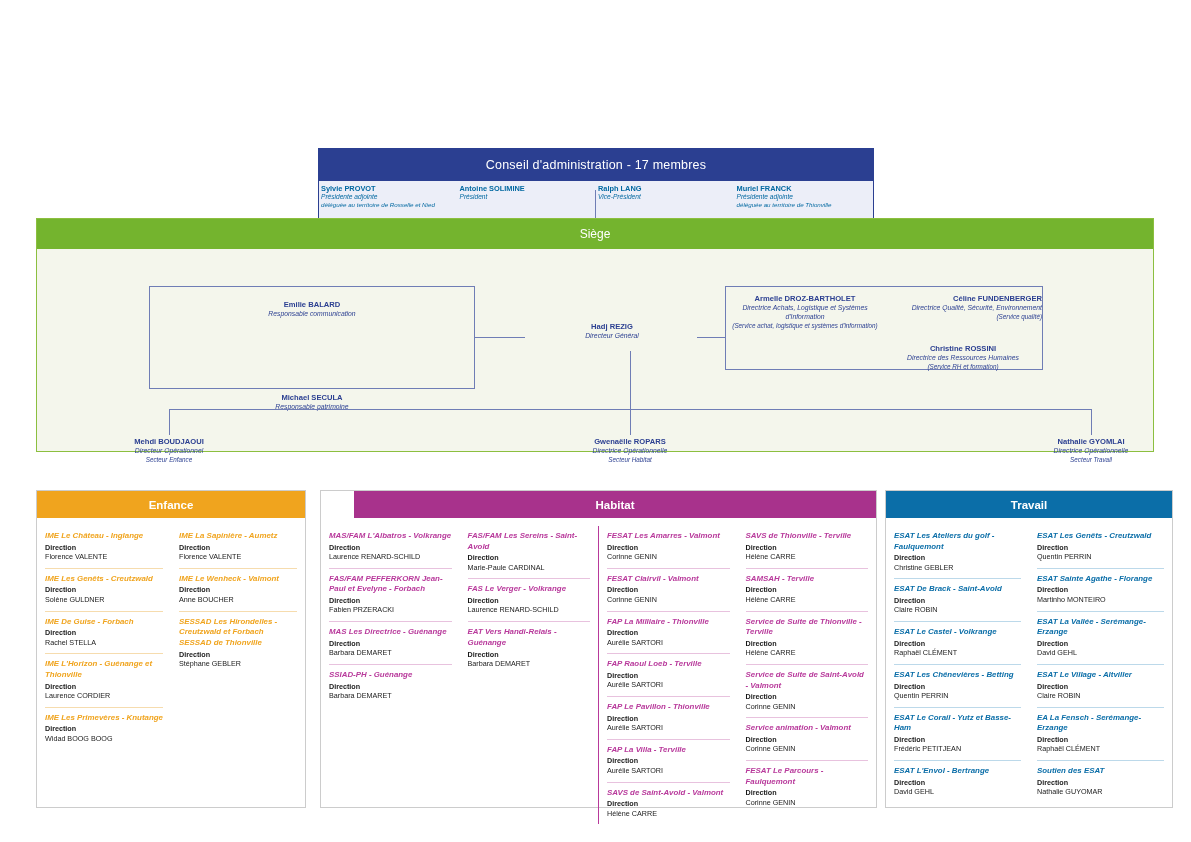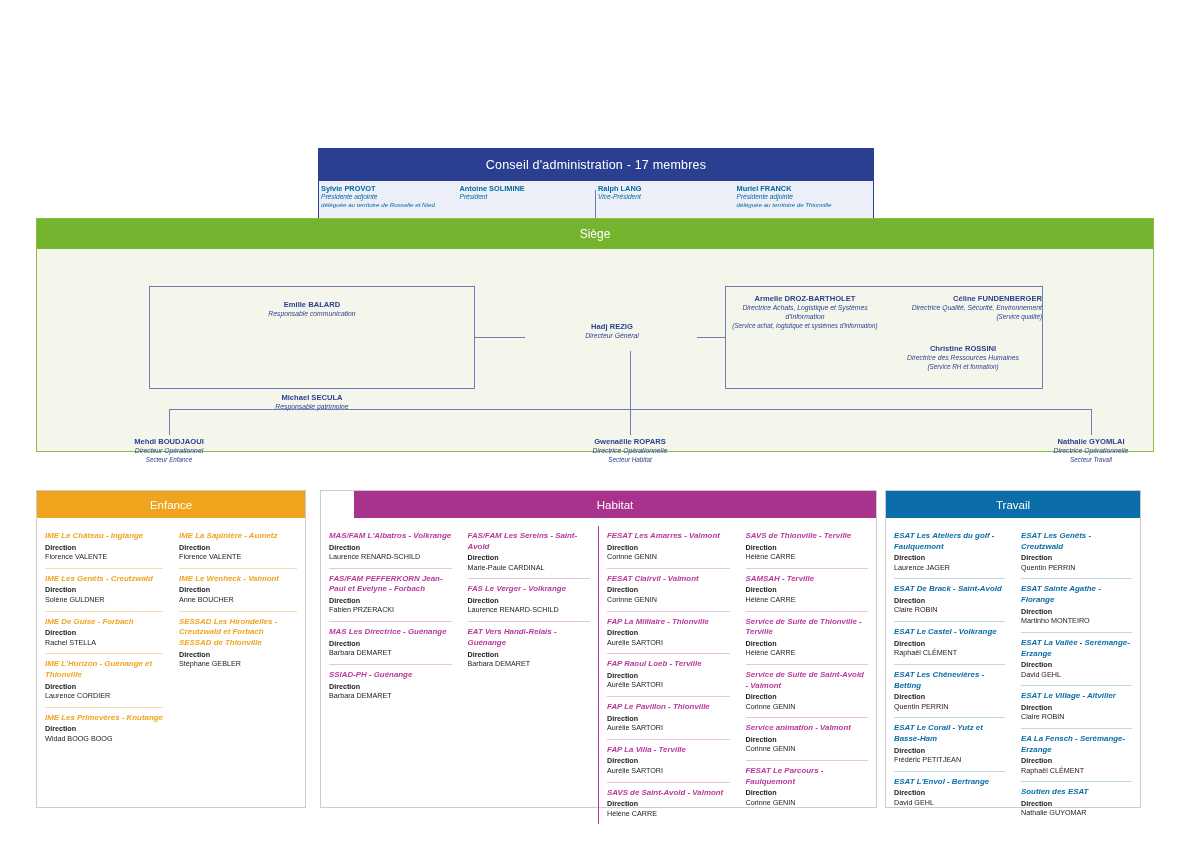"Armelle DROZ-BARTHOLET" #box-right { height: 103px -> 84px }
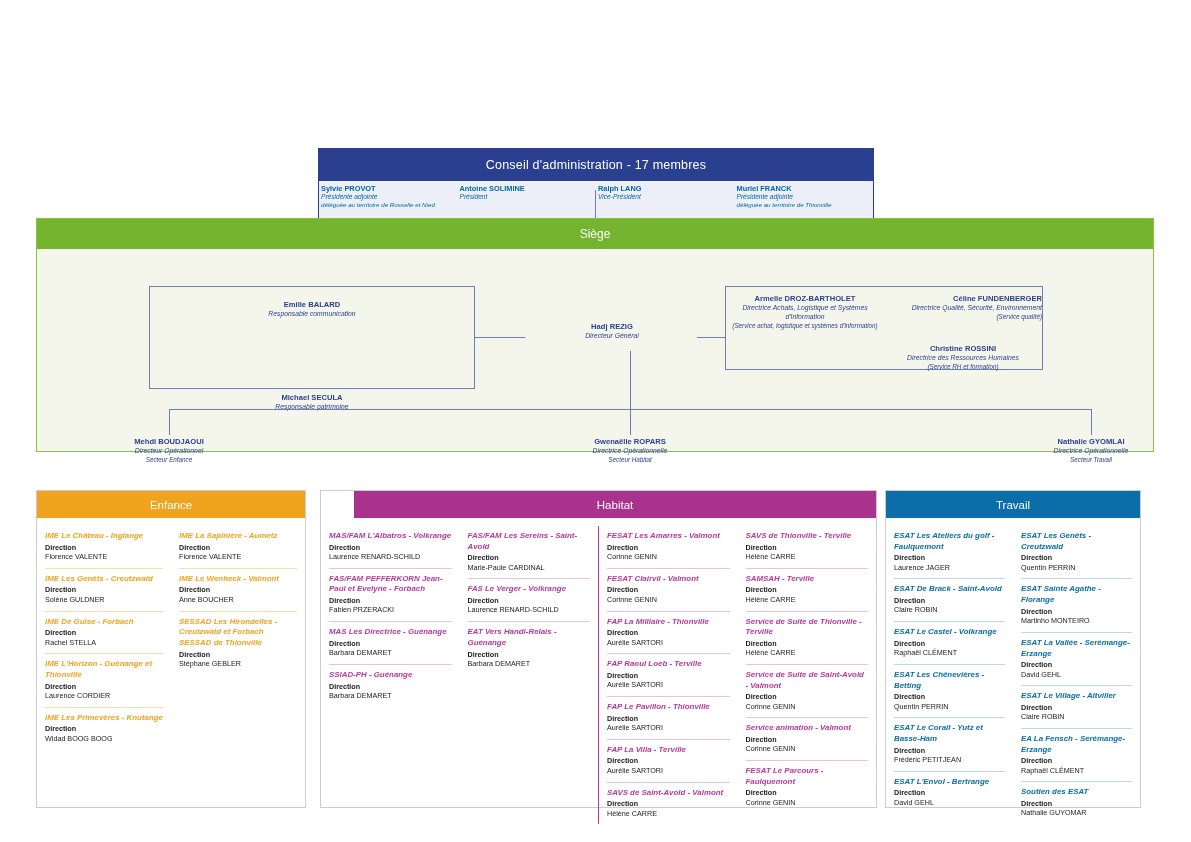"Enfance" .sector-title { font-weight: none -> bold }
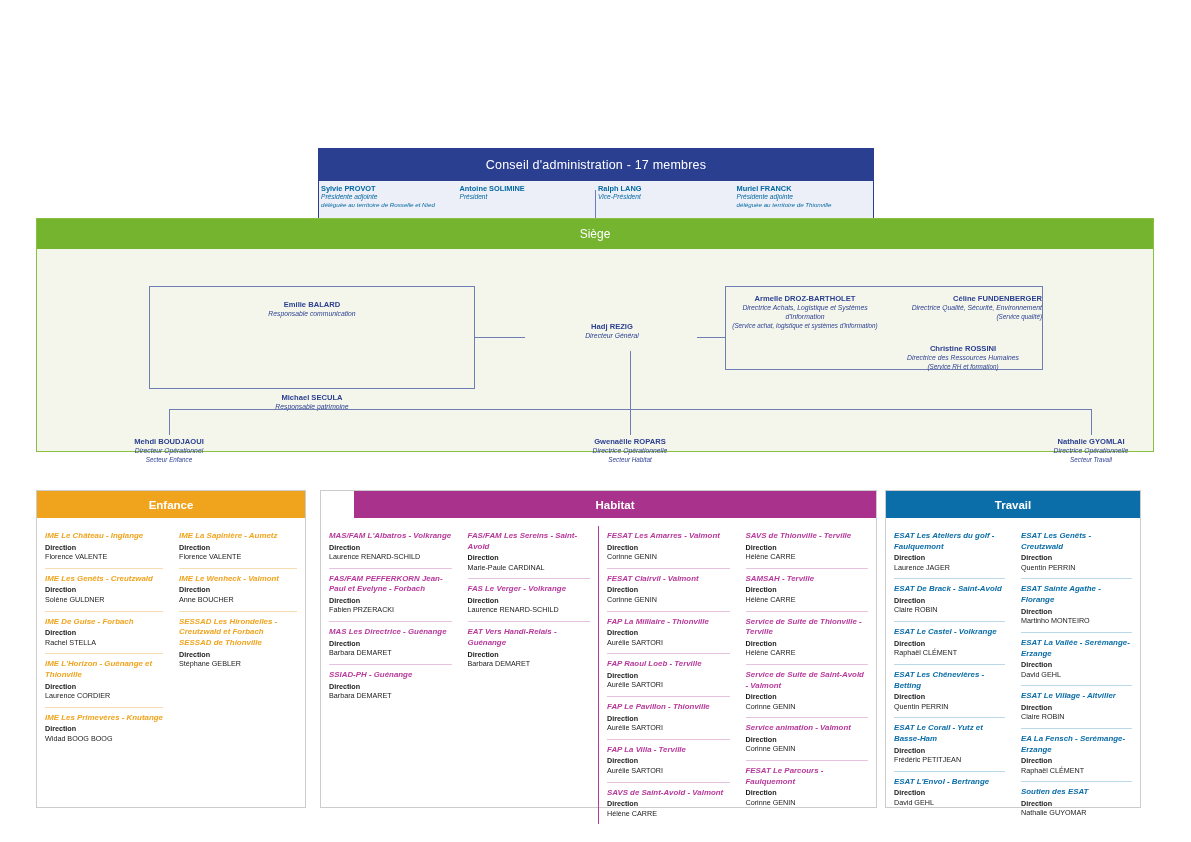"Travail" #sector-travail { width: 256px -> 288px }
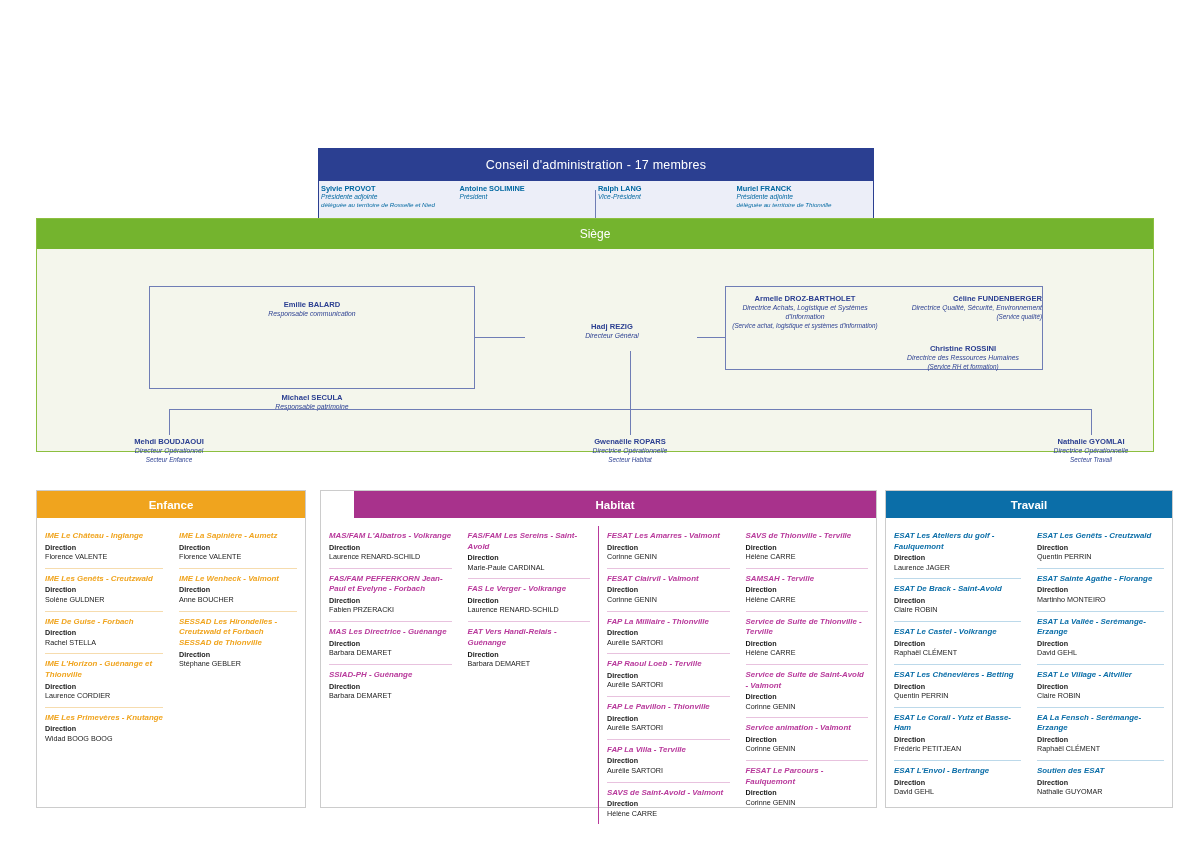"Laurence JAGER" div.e-dirname { text: Laurence JAGER -> Christine GEBLER }
